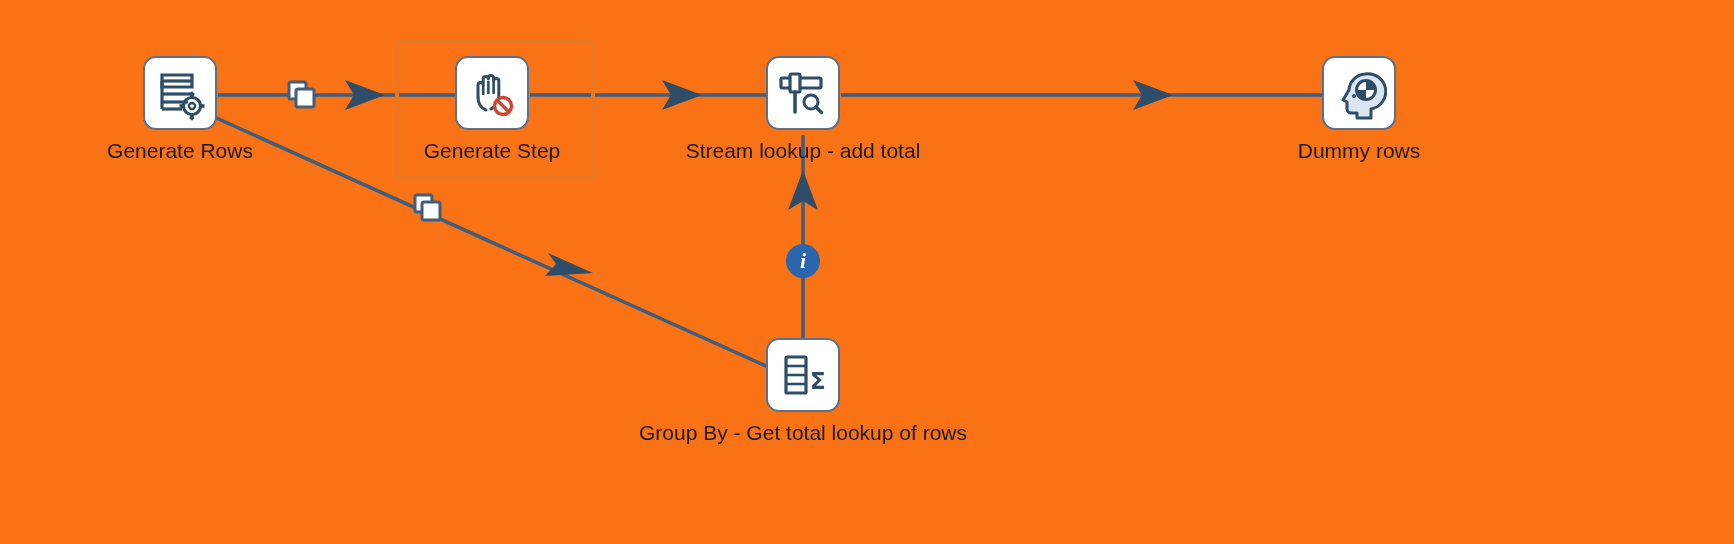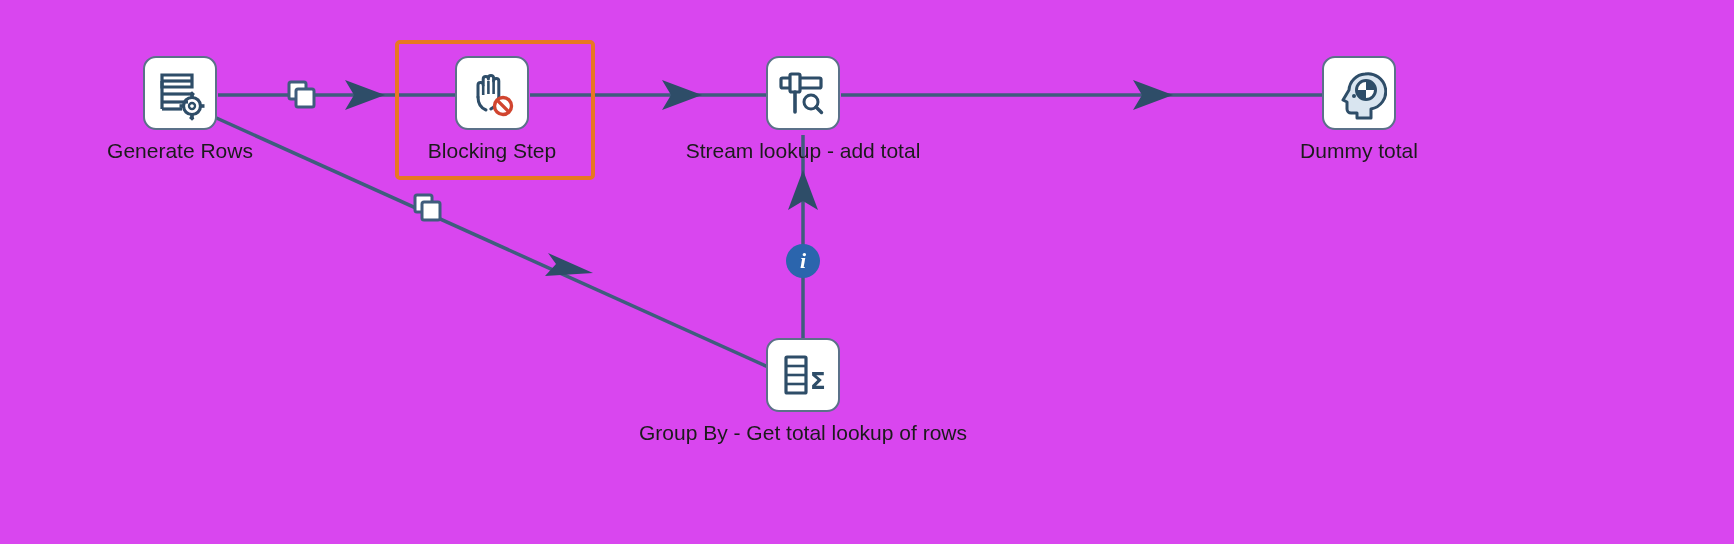"Generate Rows" #canvas { background: #d946ef -> #f97316 }
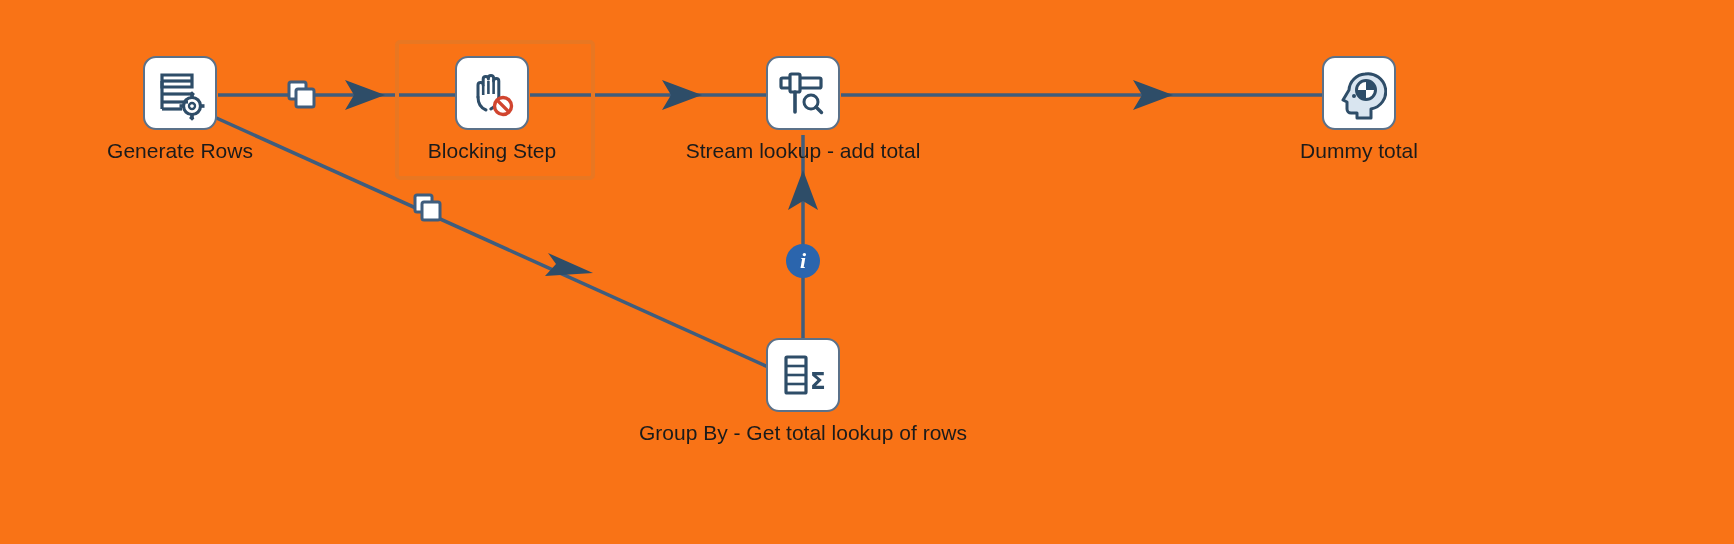"Blocking Step" div.step-label { text: Blocking -> Generate }
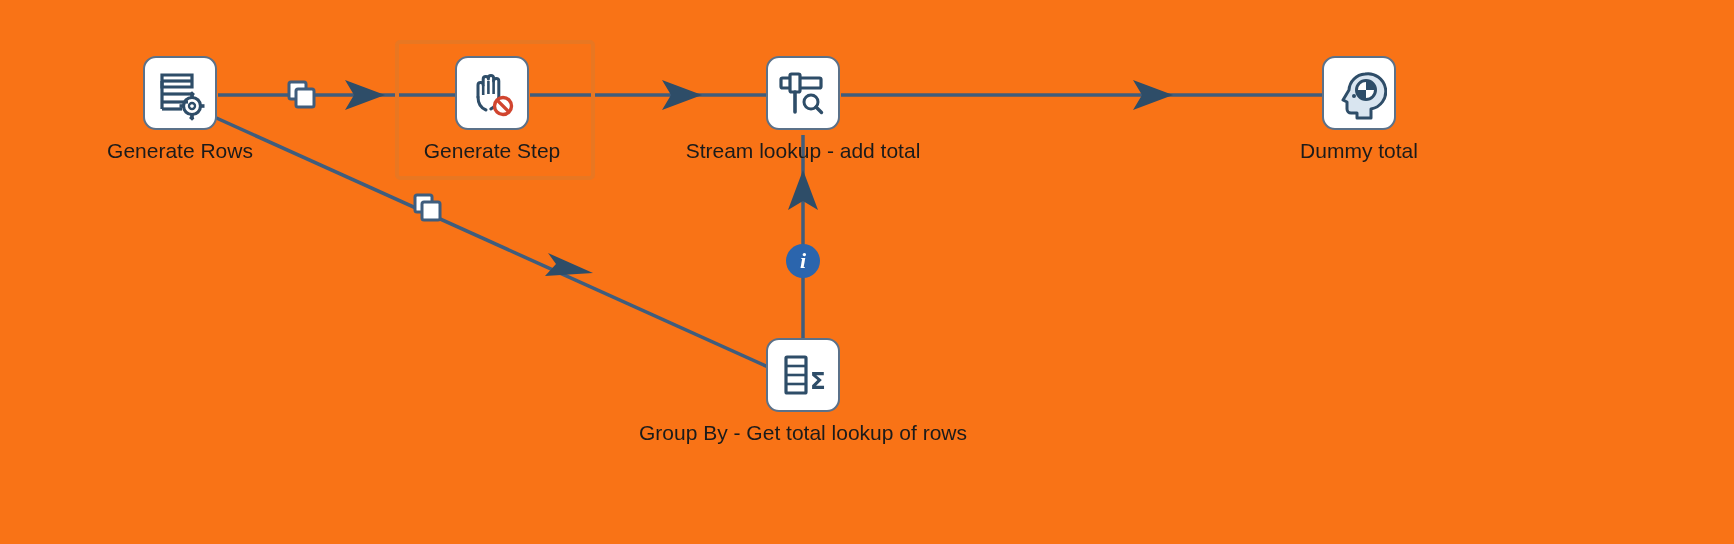"Dummy total" div.step-label { text: total -> rows }
